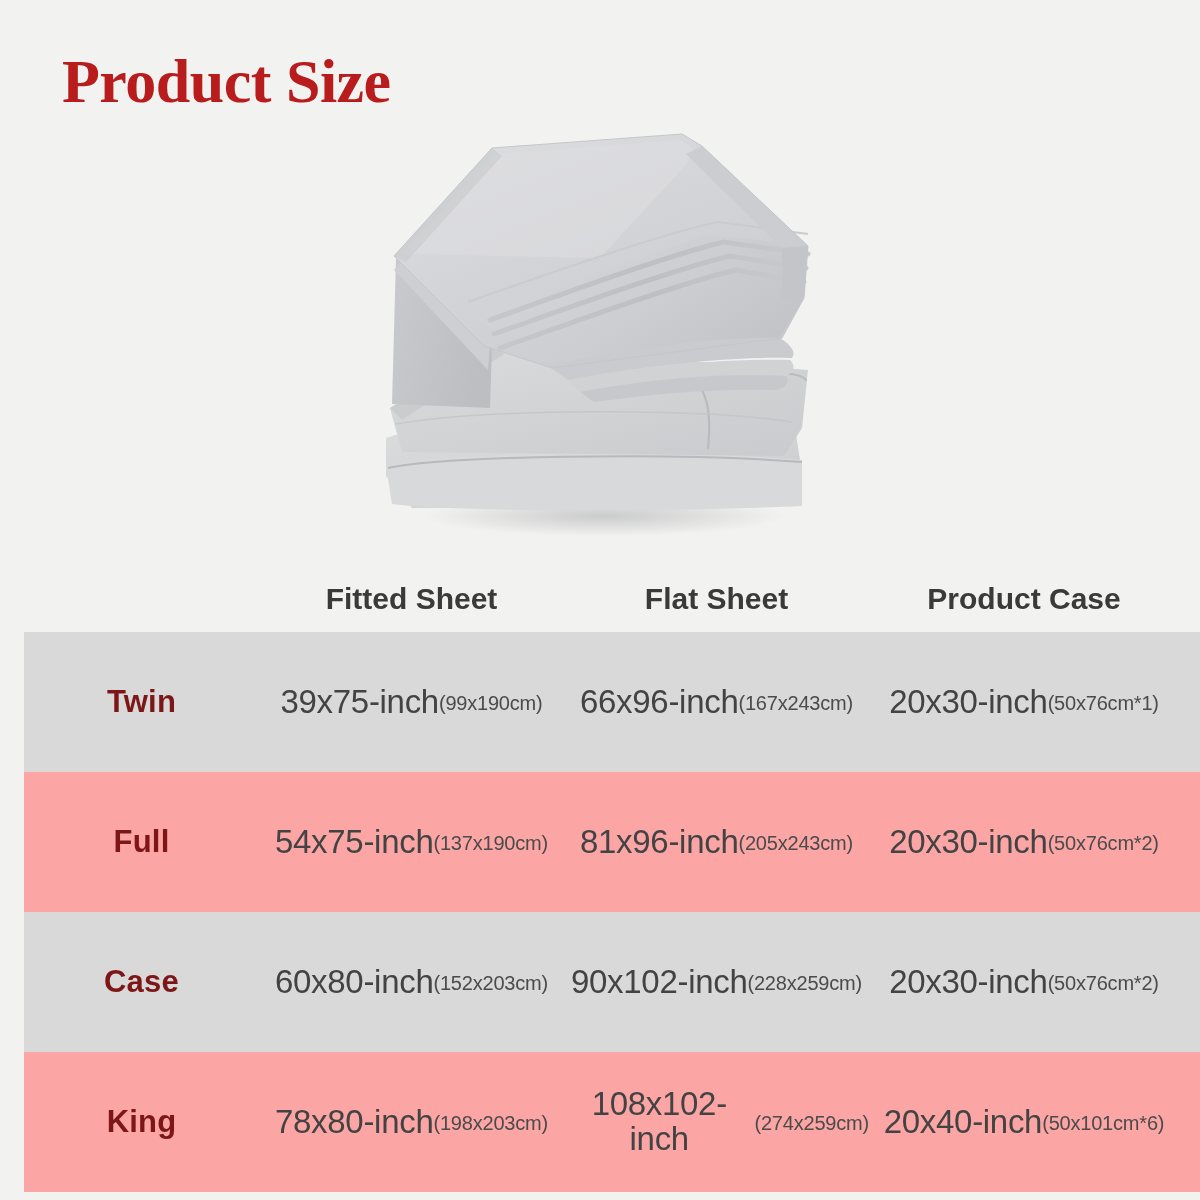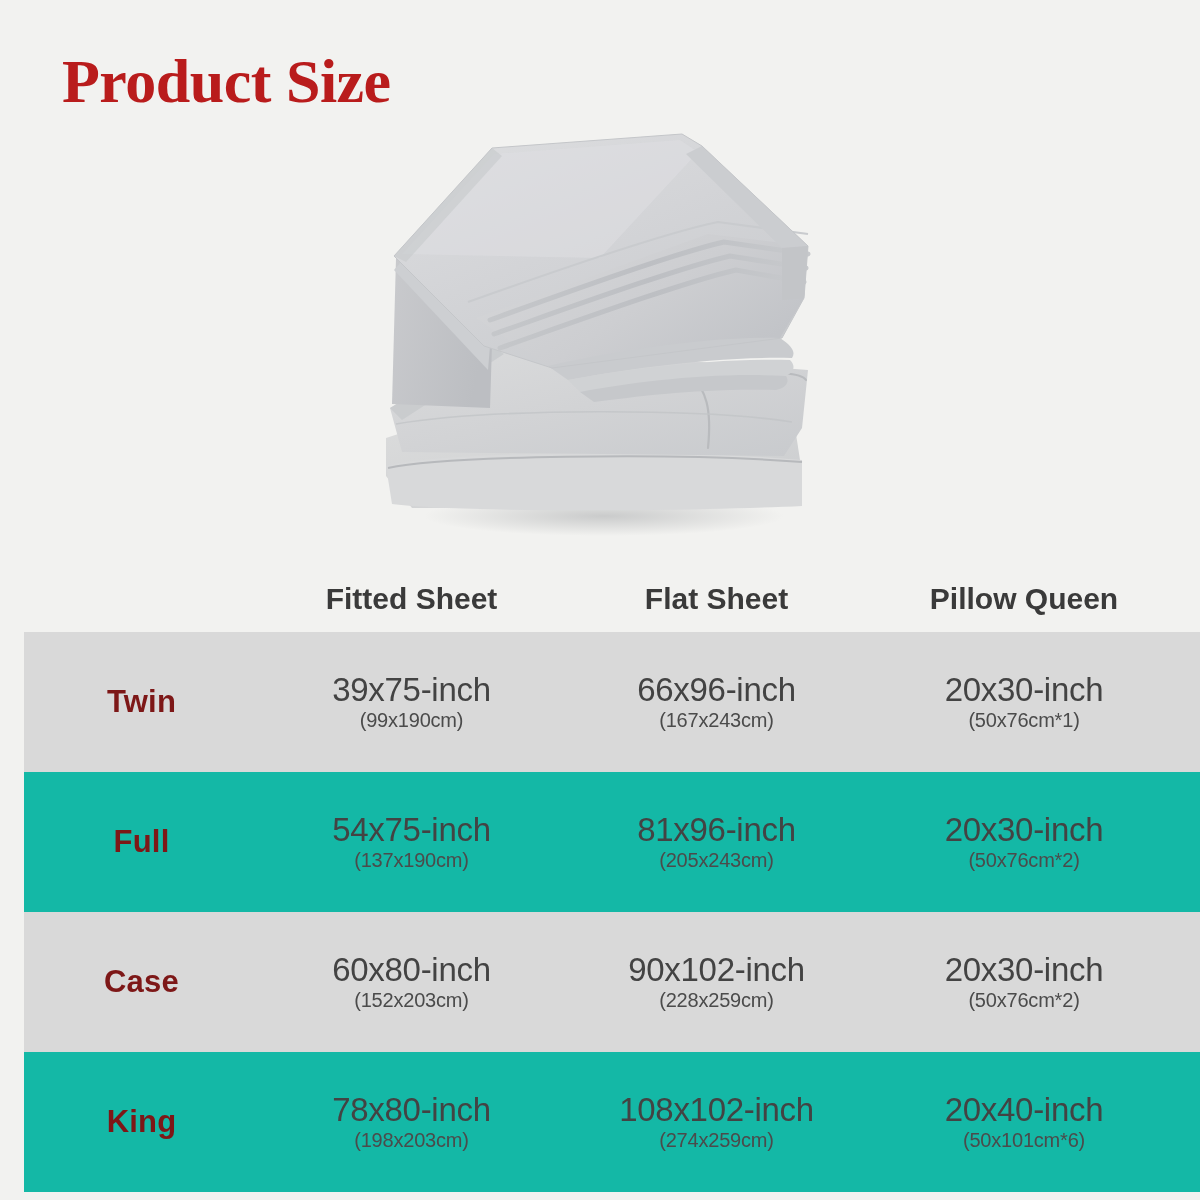"Pillow Queen" th { text: Pillow Queen -> Product Case }
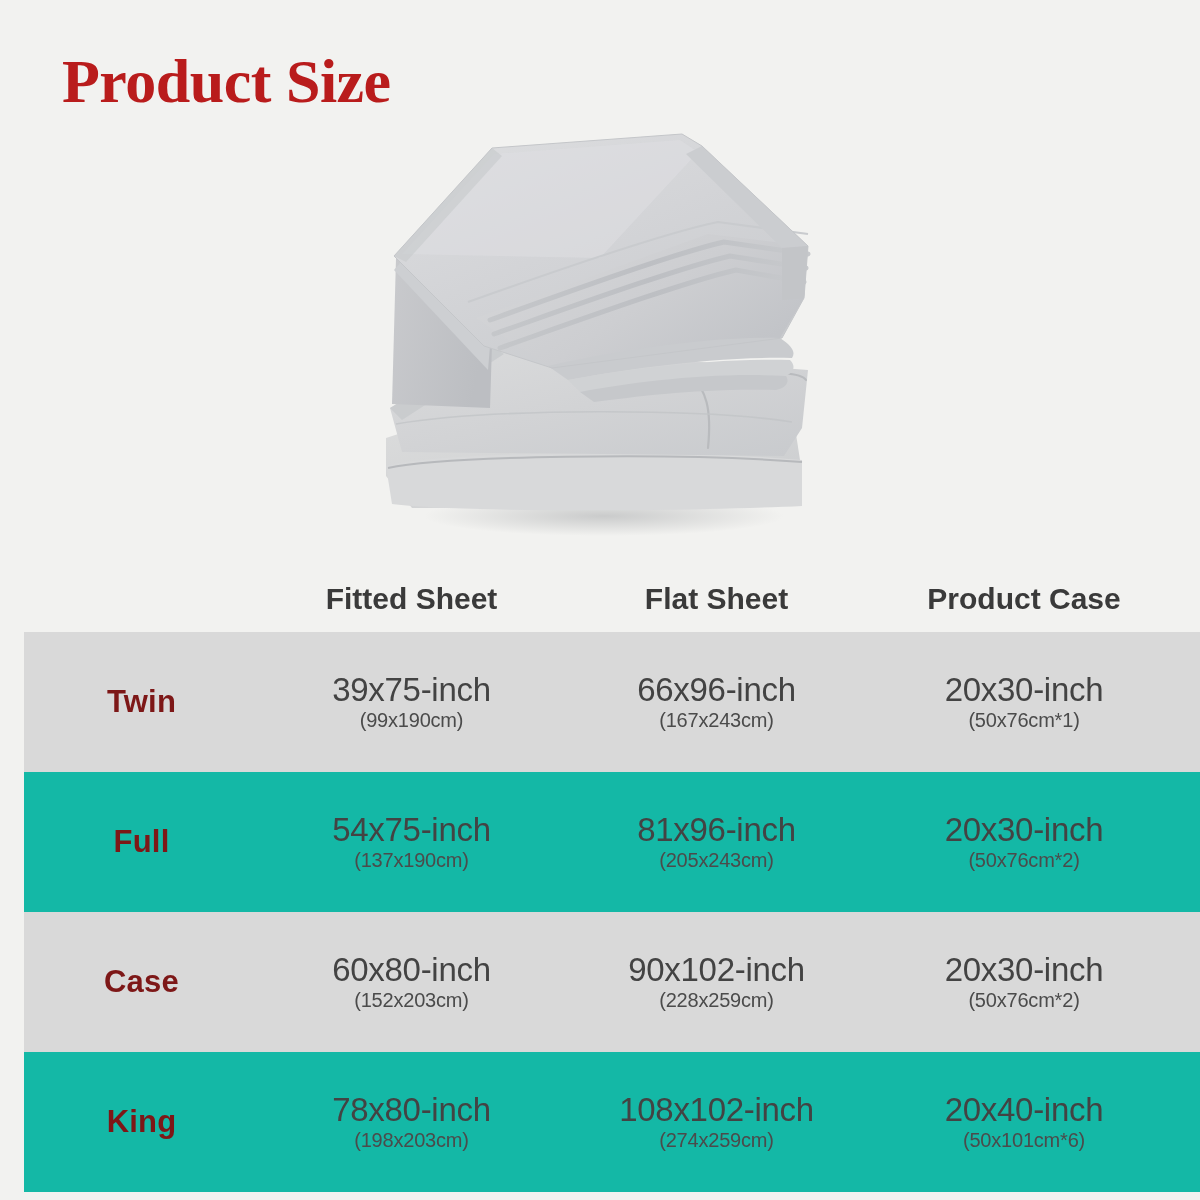"39x75-inch" .cell-stack { flex-direction: column -> none }
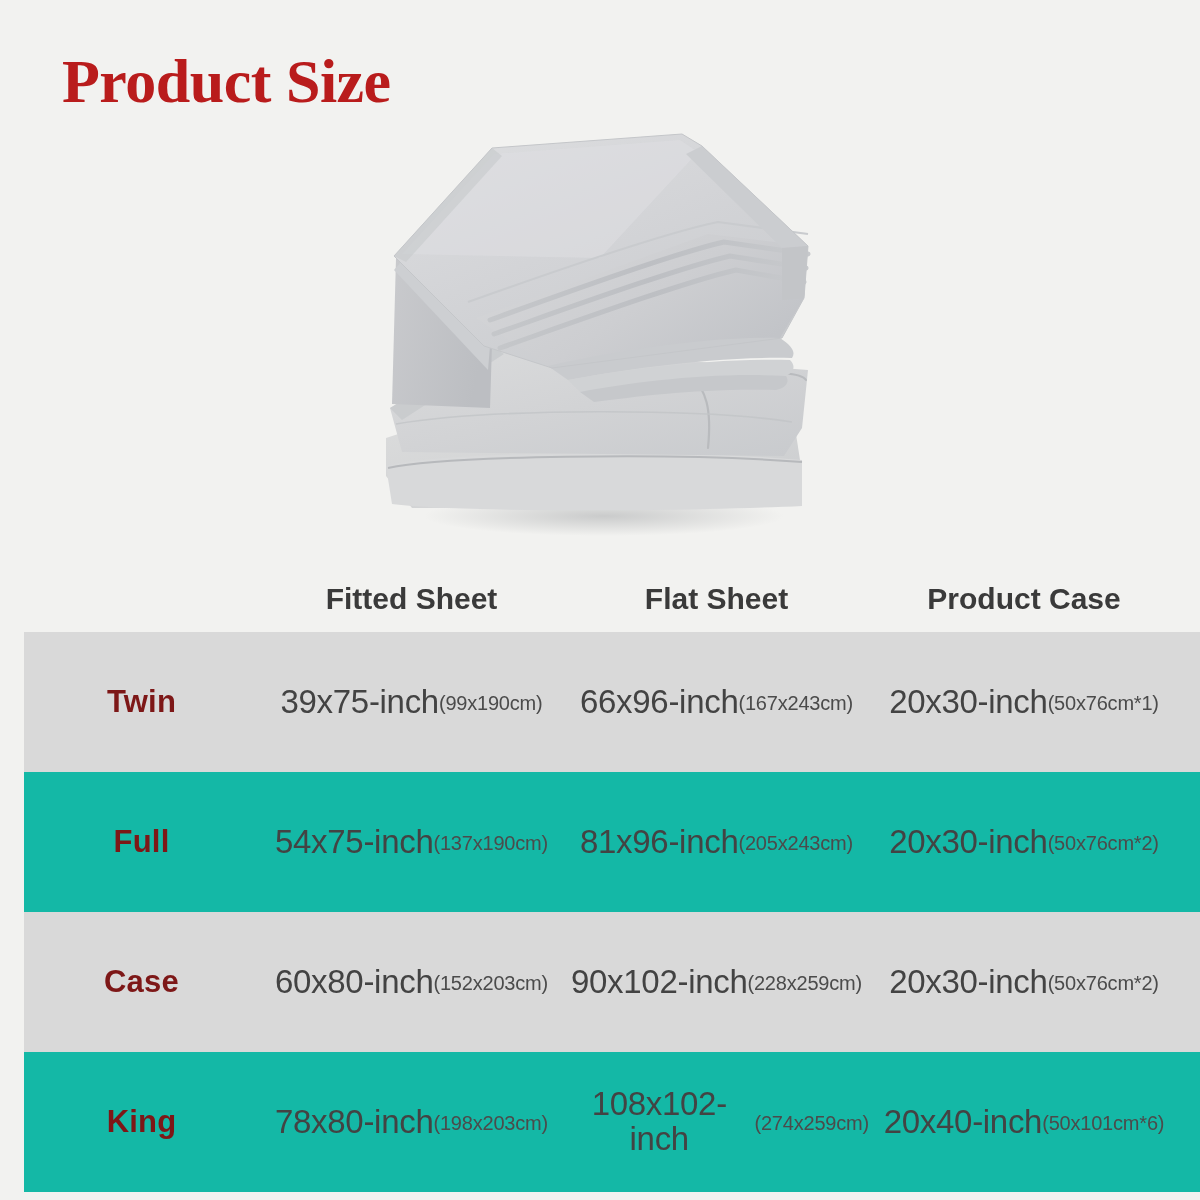"Full" .size-table tbody tr.row-plain > td { background: #14b8a6 -> #fca5a5 }
